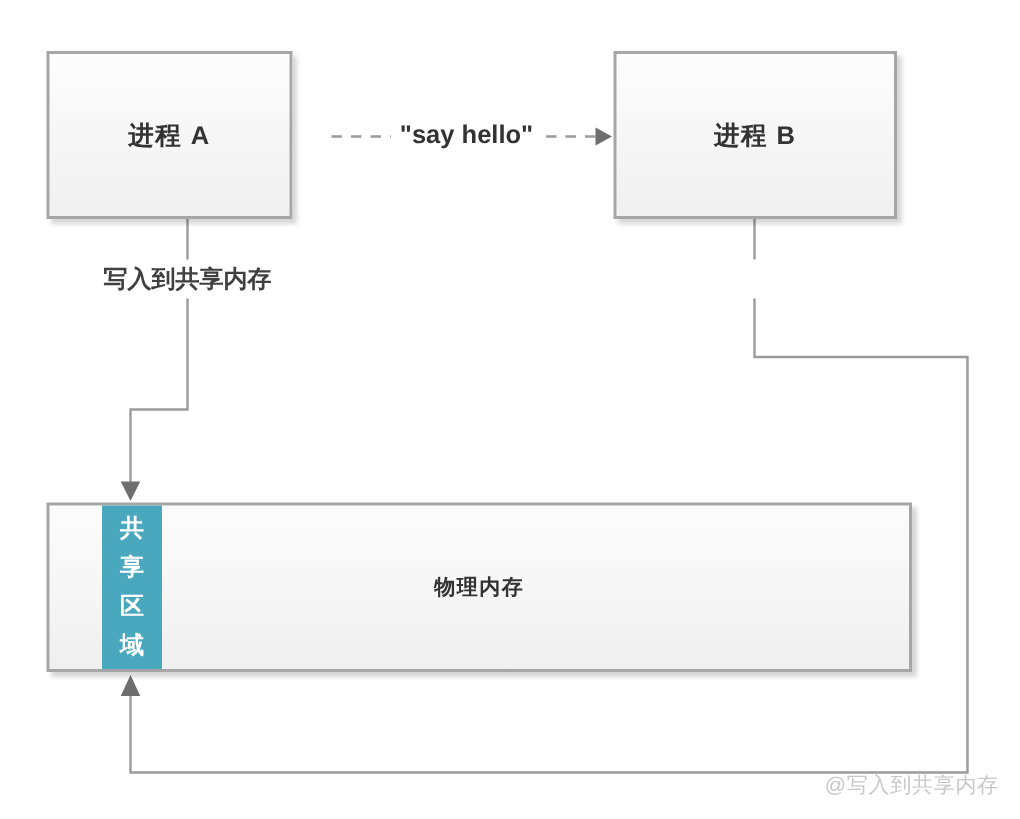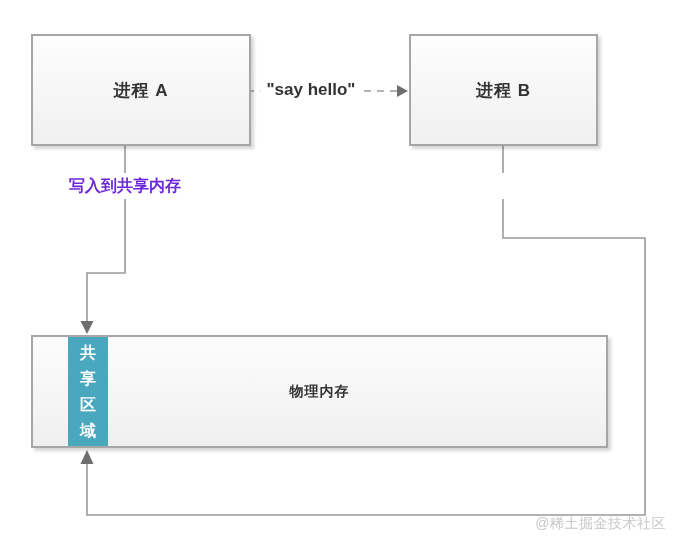"进程 A" .box-a { width: 220px -> 164px }
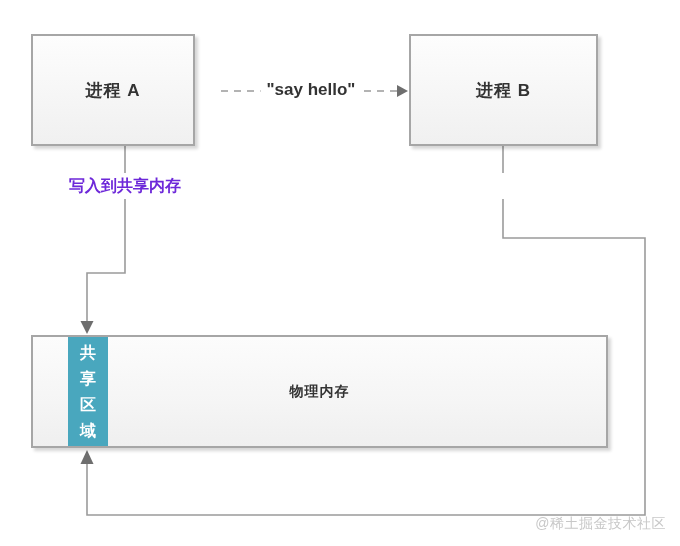"写入到共享内存" .edge-label { color: #6d28d9 -> #404040 }
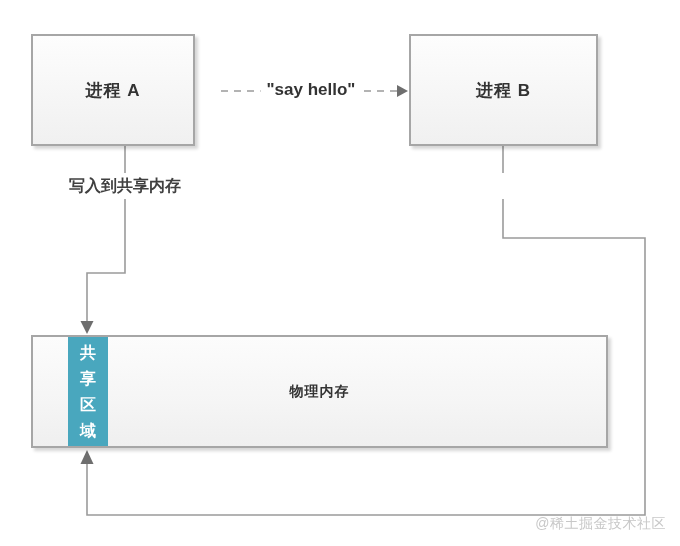"@稀土掘金技术社区" div.watermark { text: @稀土掘金技术社区 -> @写入到共享内存 }
